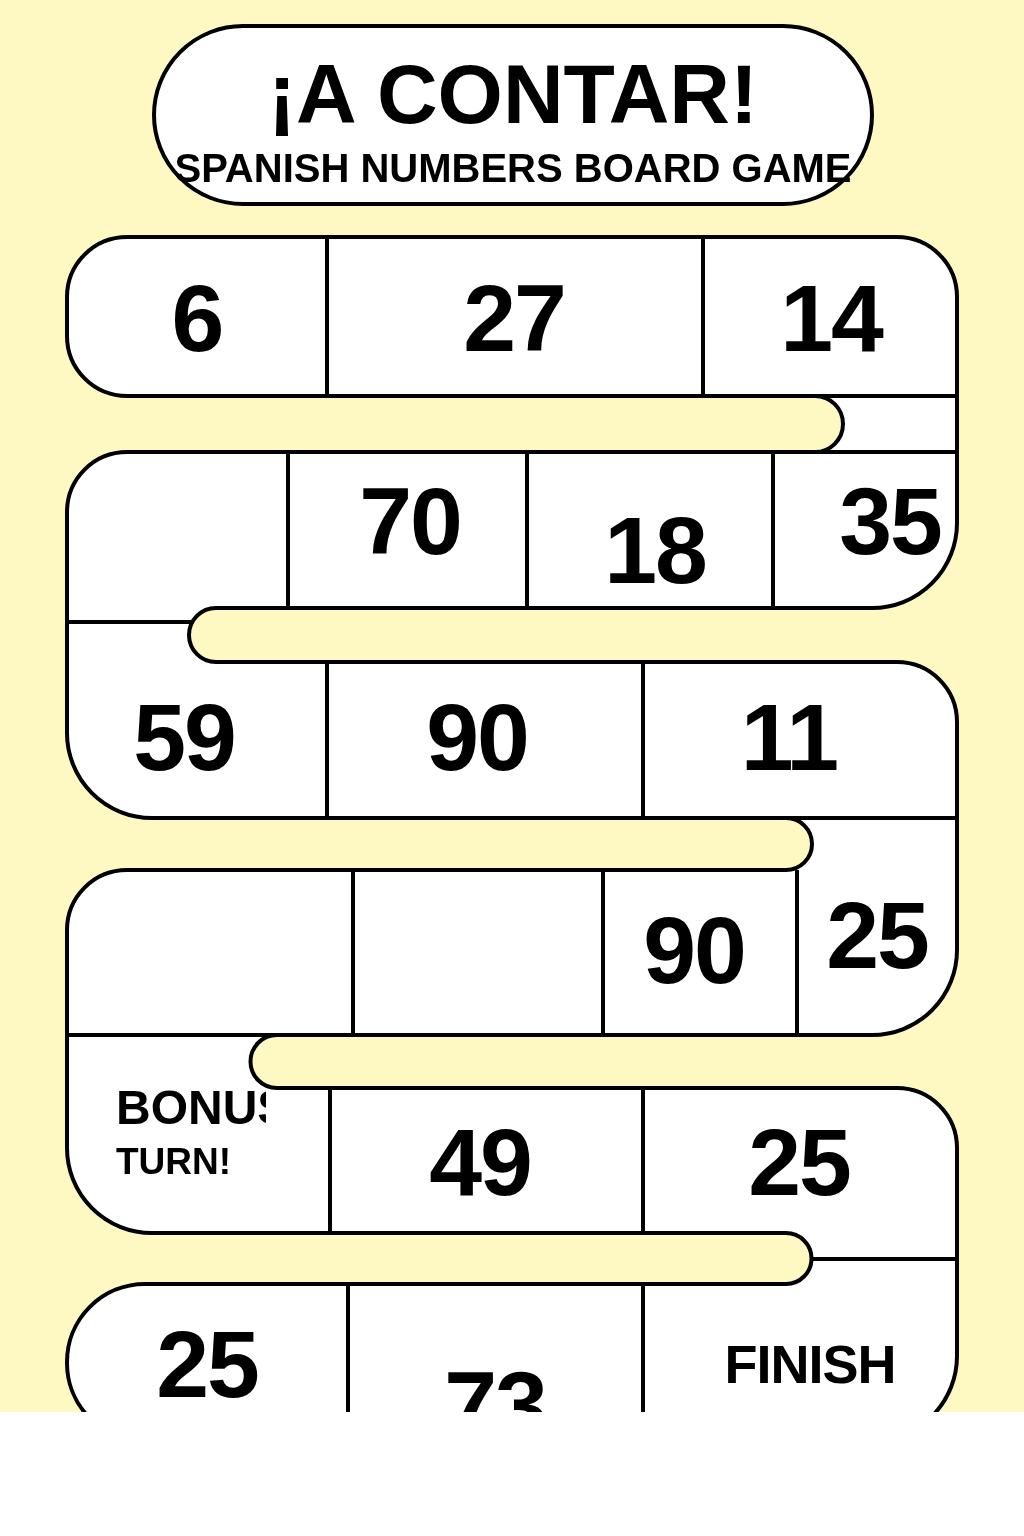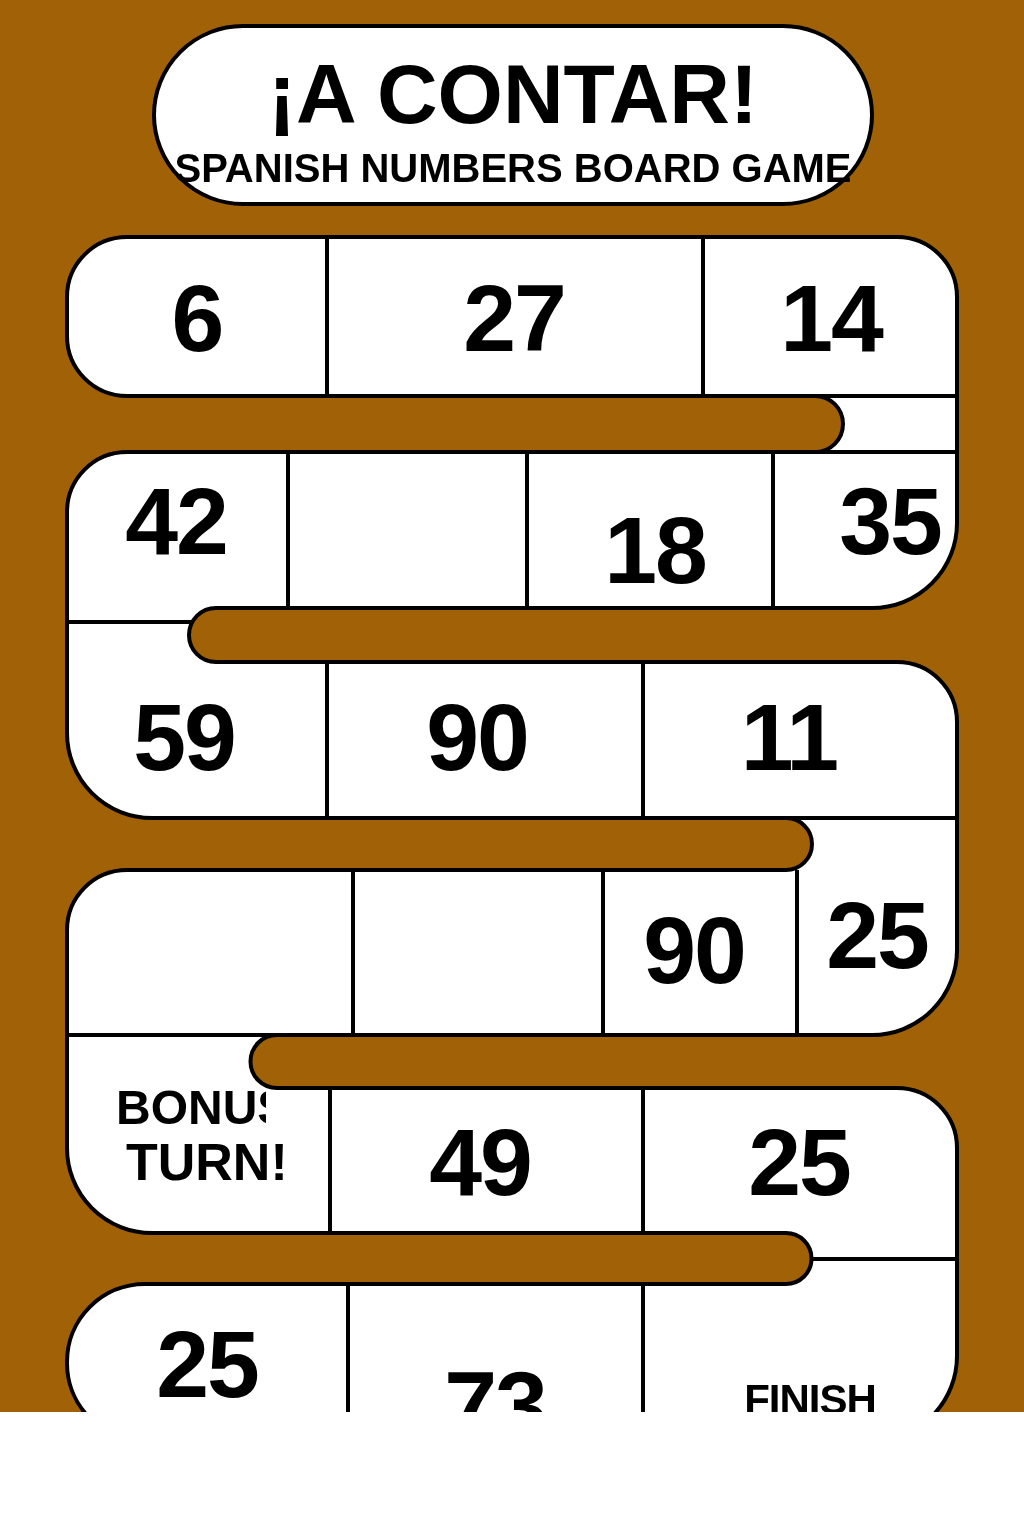"¡A CONTAR!" .canvas { background: #a16207 -> #fef9c3 }
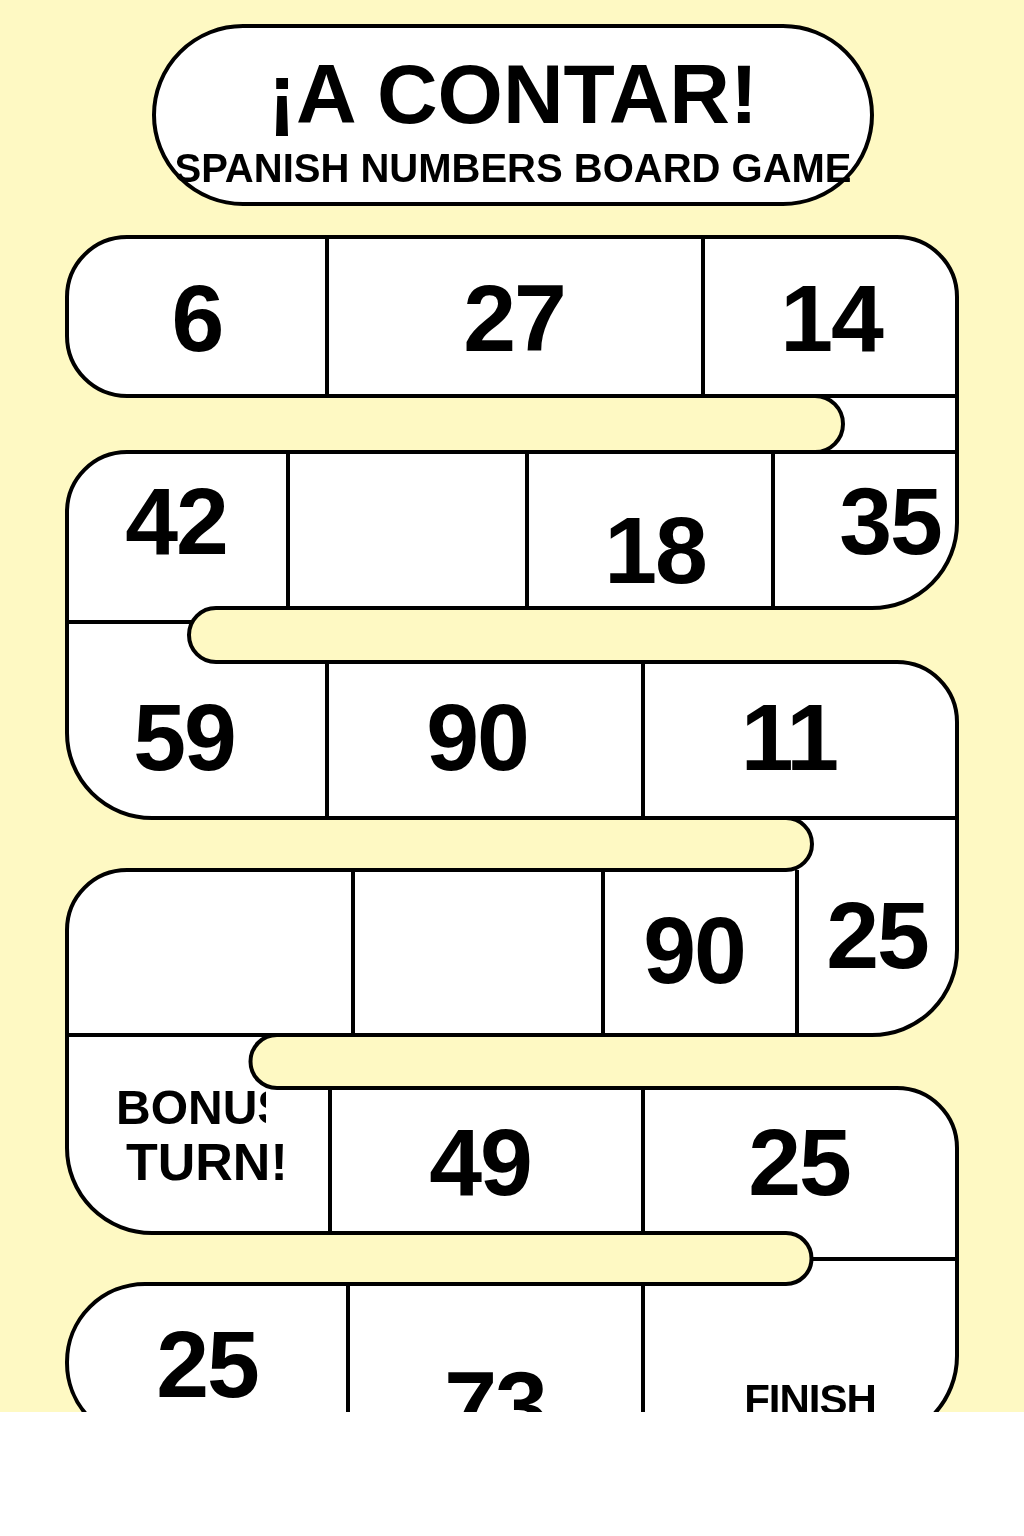"42" div.label { html: <div>42</div> -> none }
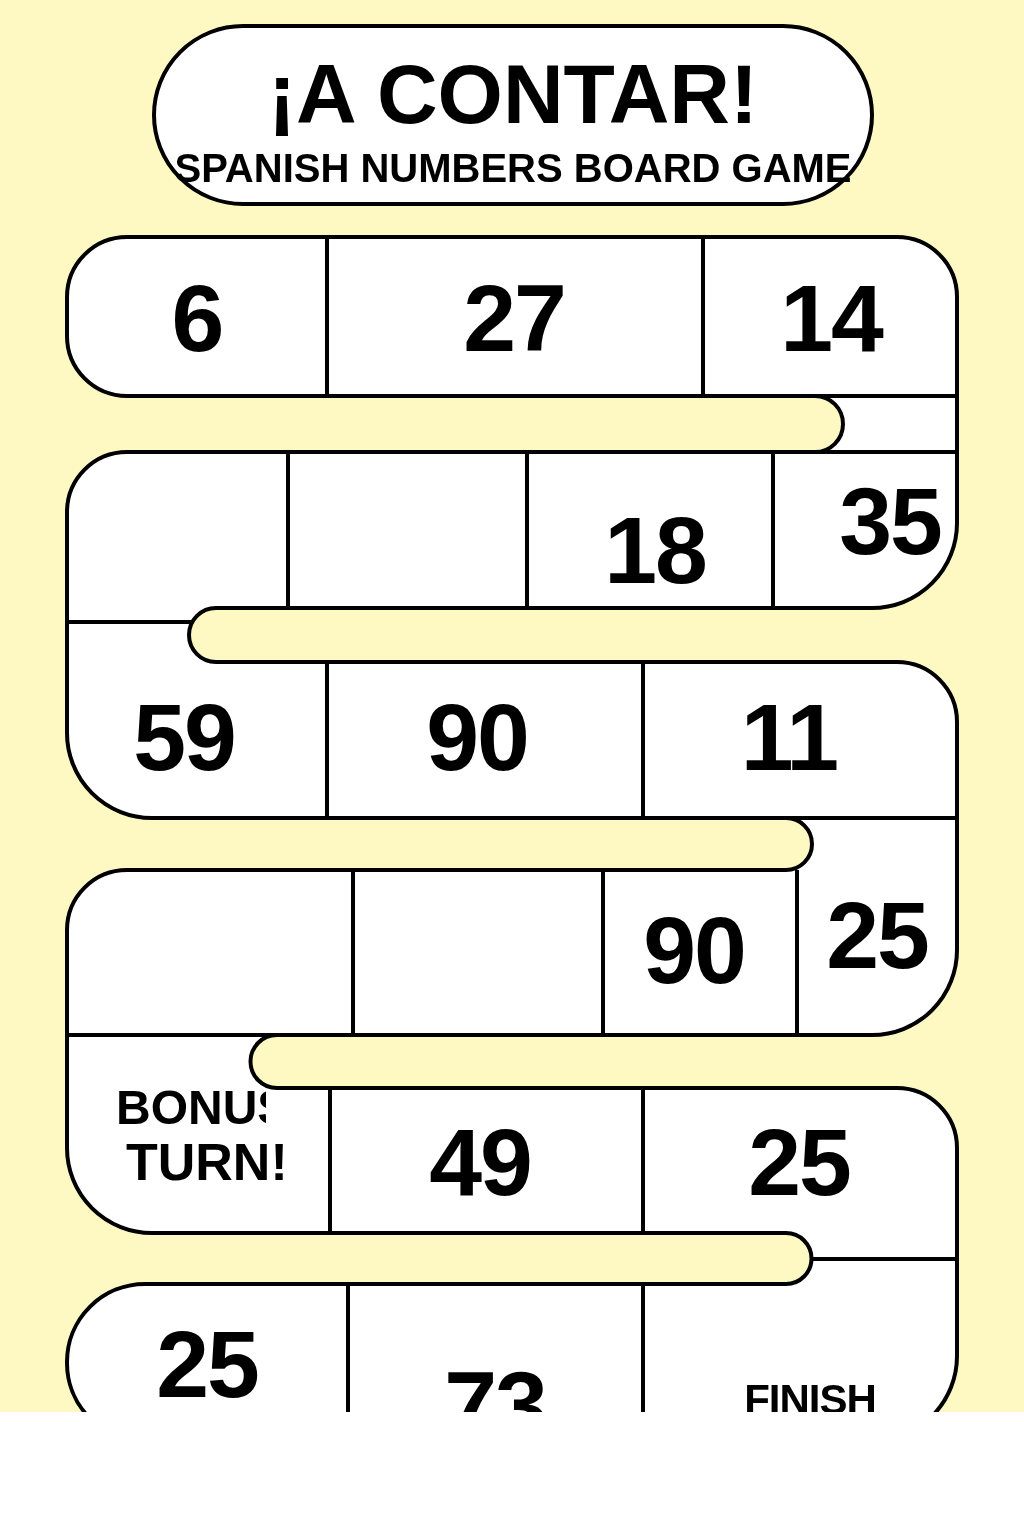"70" div.label { html: none -> <div>70</div> }
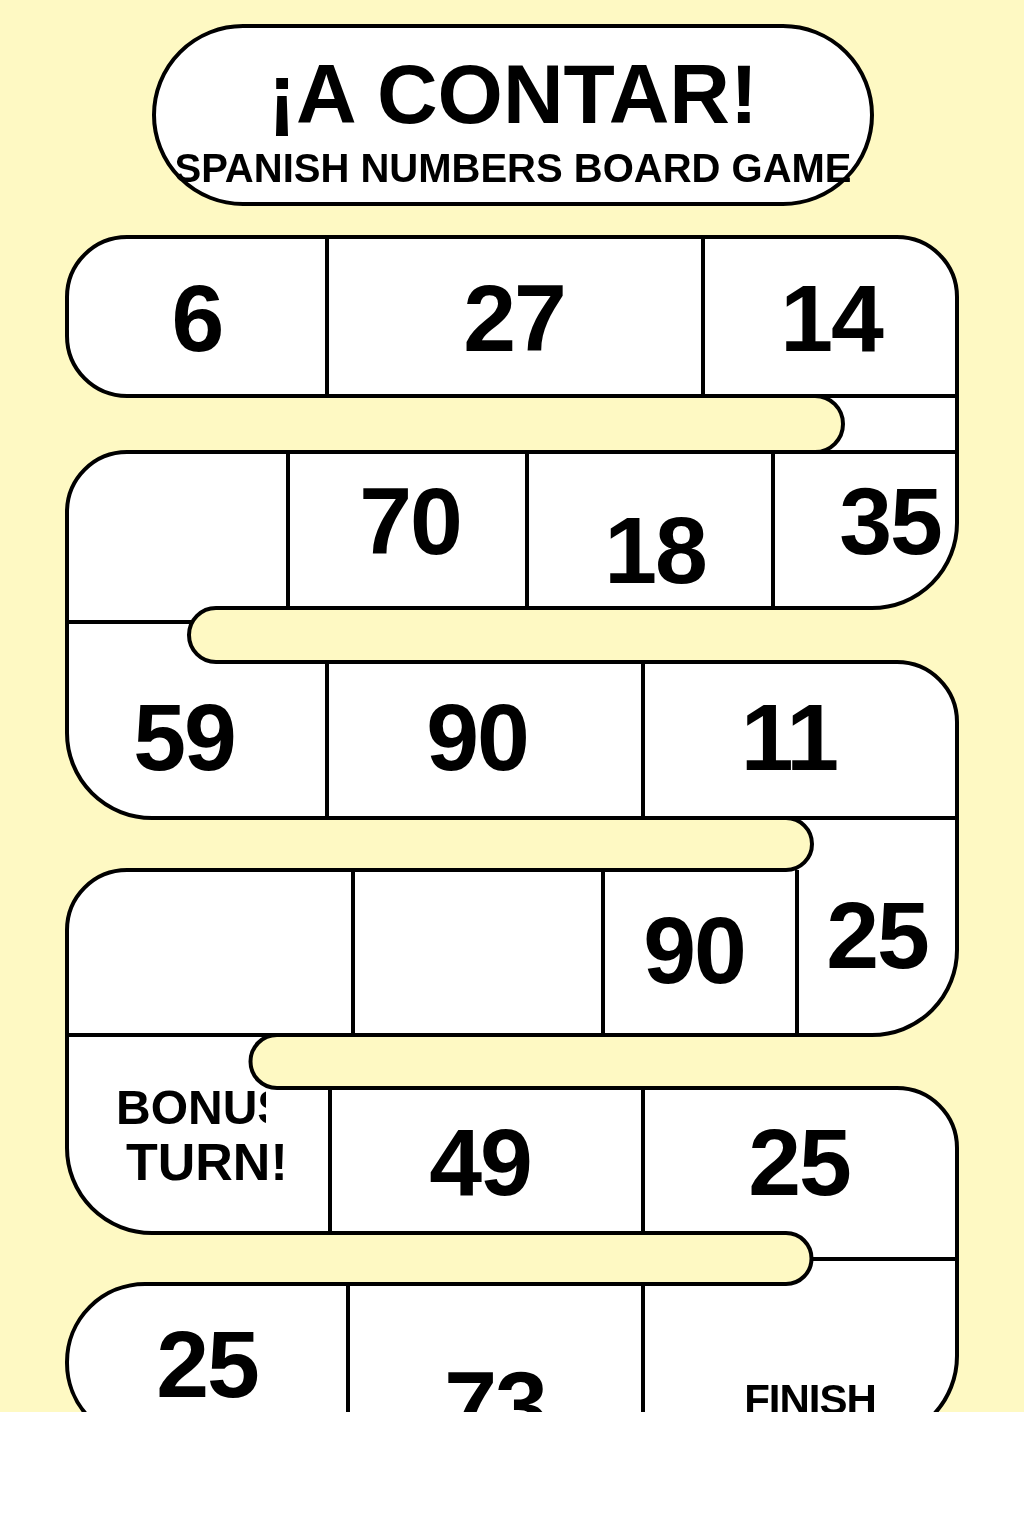"TURN!" .bonus-line2 { font-size: 52px -> 37px; margin-left: 10px -> none }
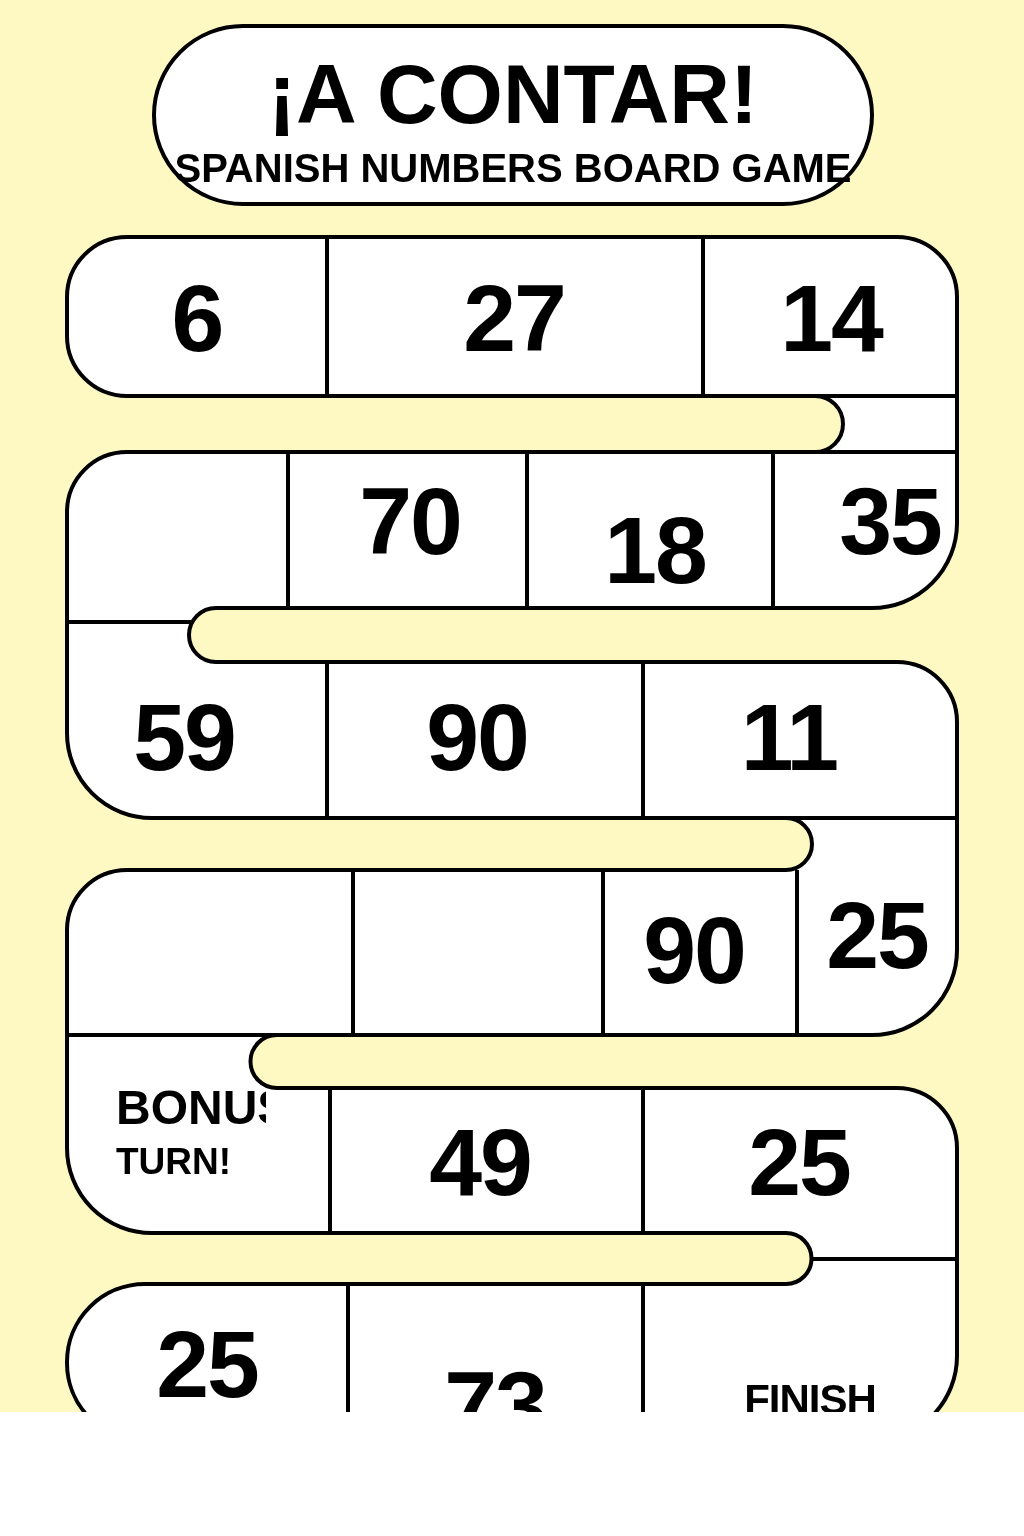"FINISH" .finish { font-size: 42px -> 54px; margin-top: 36px -> none }
